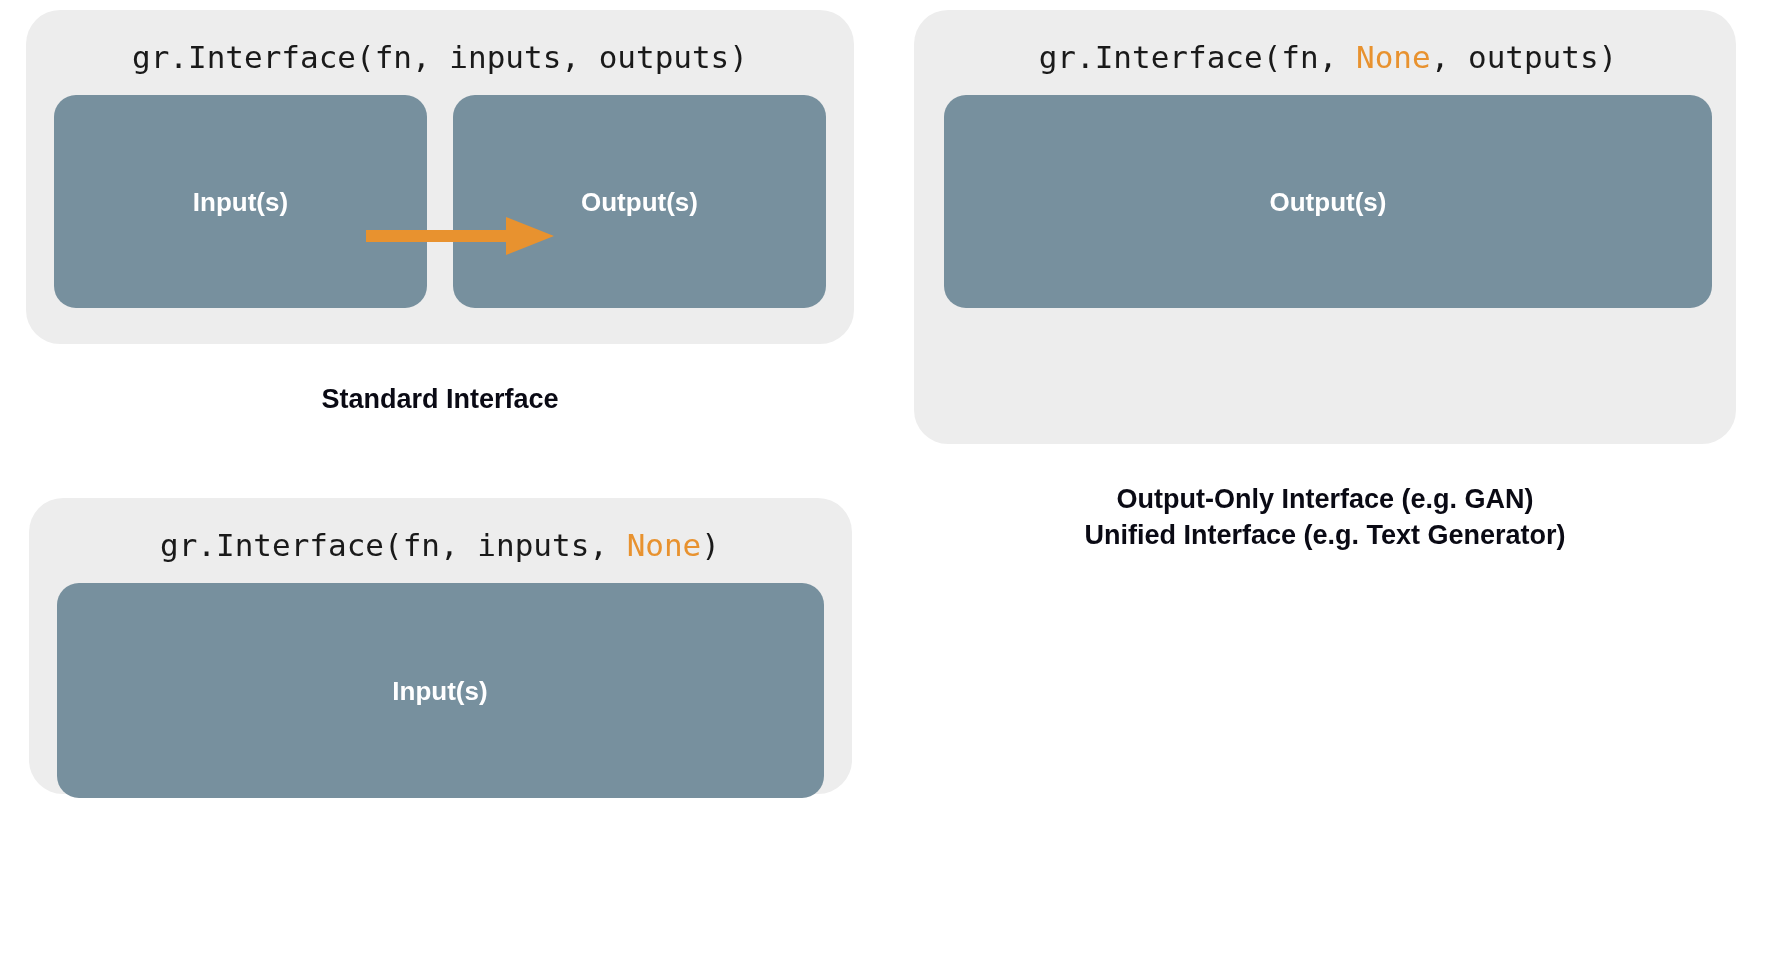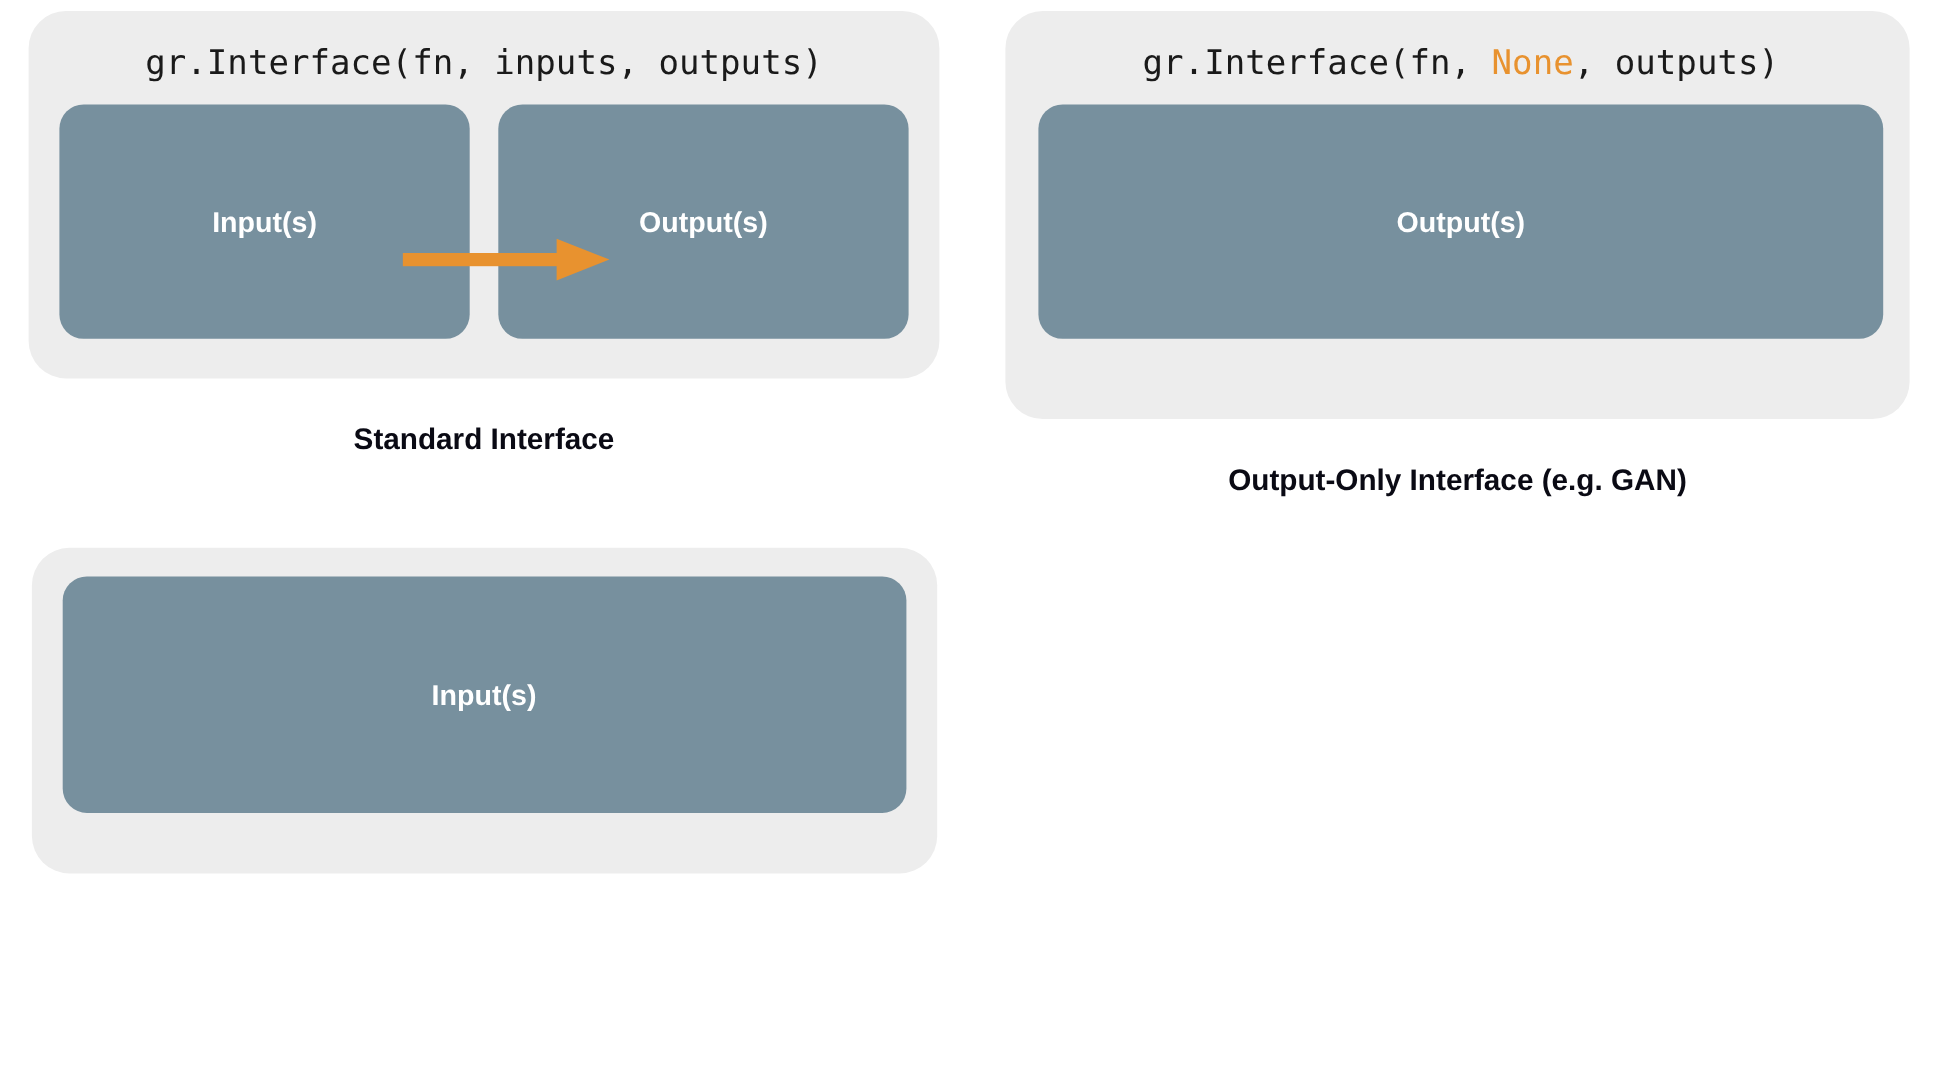"gr.Interface(fn, None, outputs)" #panel-output-only { height: 371px -> 434px }
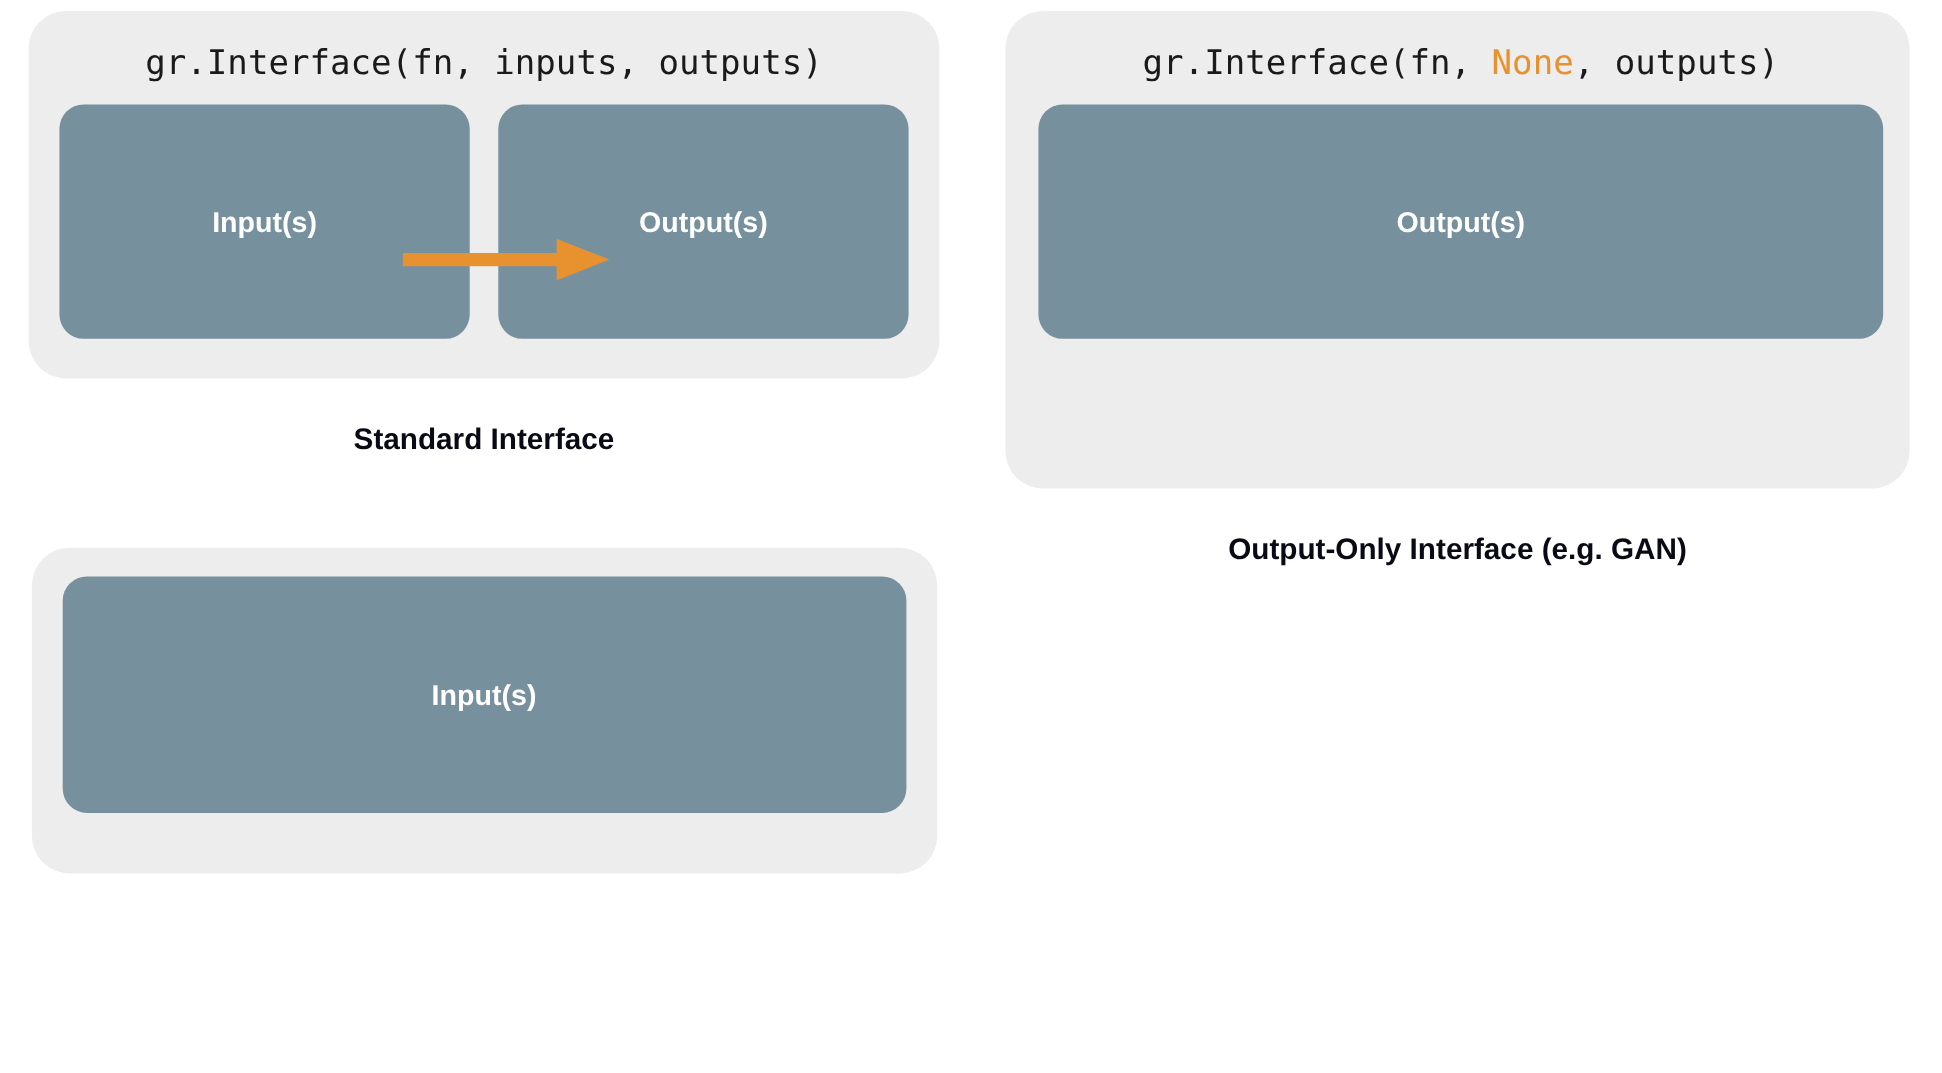"gr.Interface(fn, inputs, None)" div.signature { html: none -> <div><span>gr.Interface(fn, inputs, </span><span>None</span><span>)</span></div> }
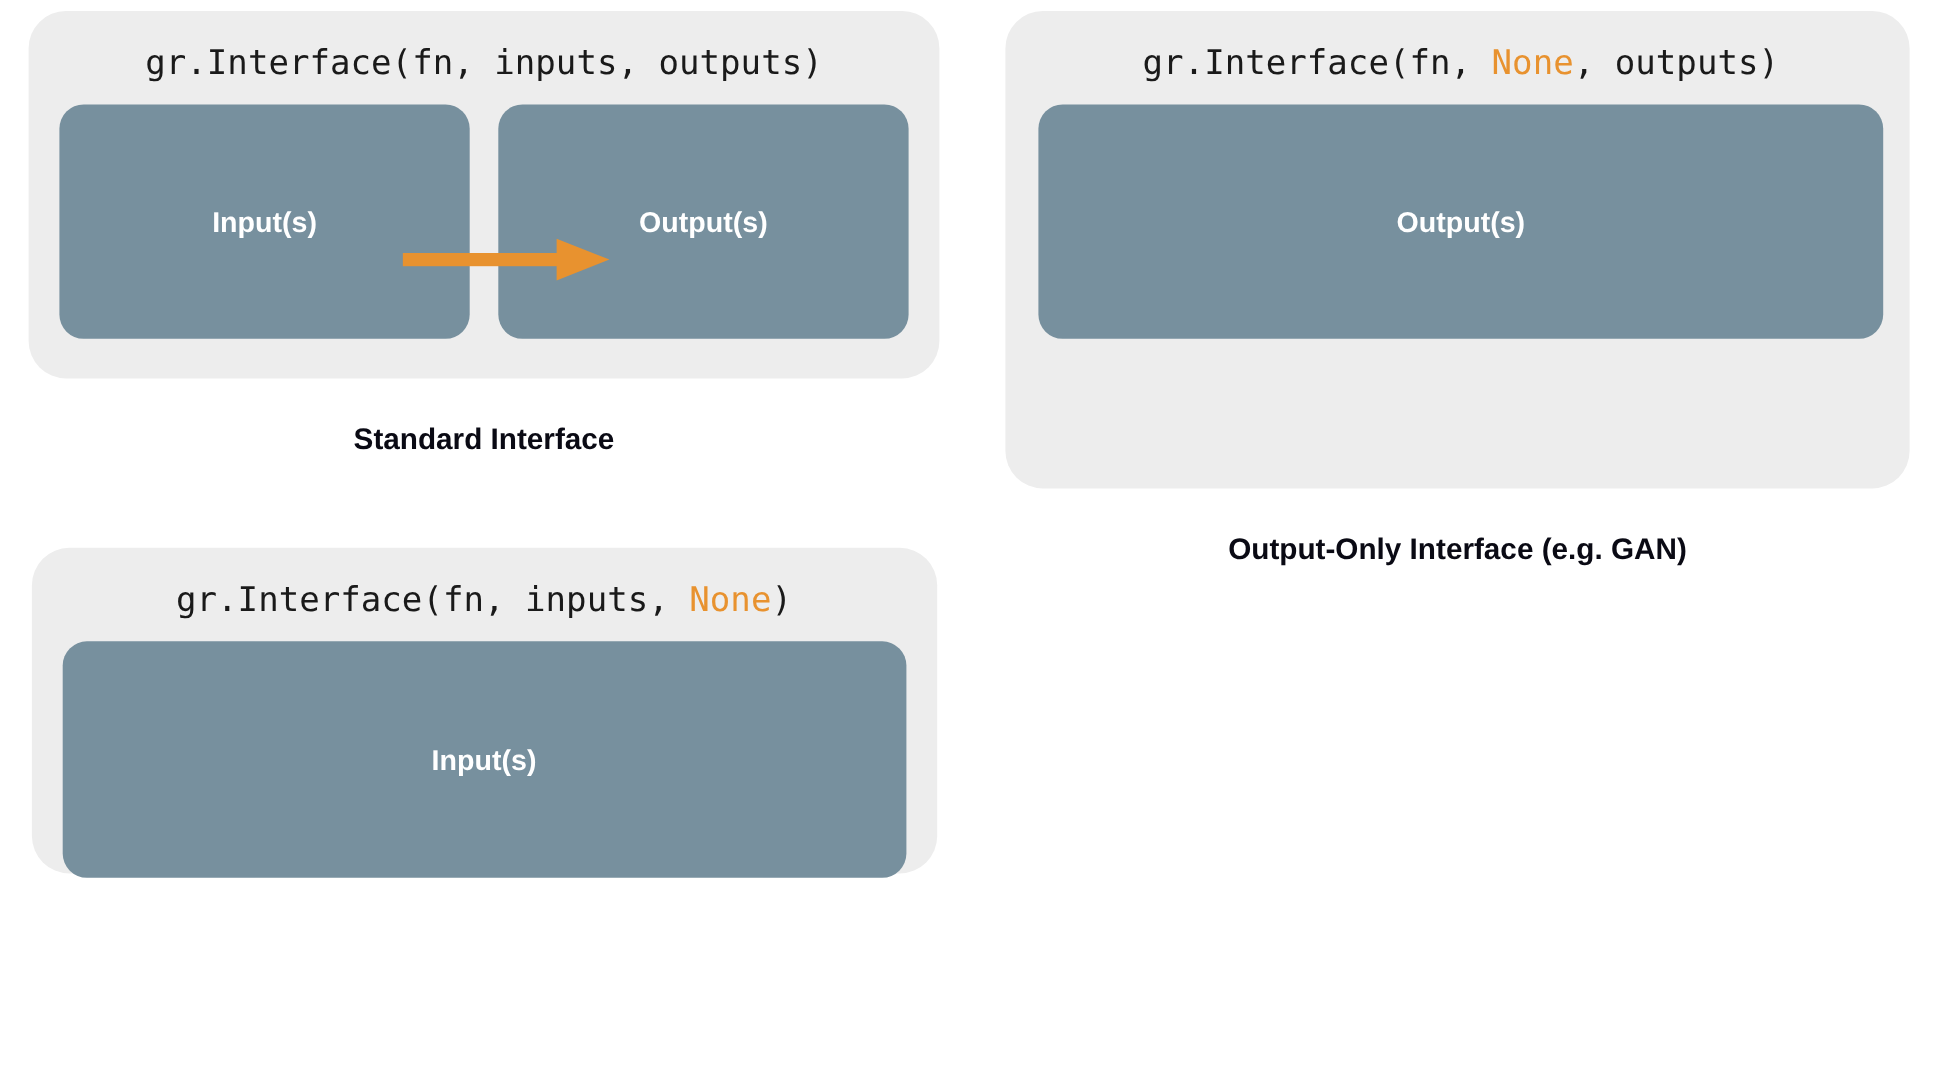"Unified Interface (e.g. Text Generator)" div.caption { html: none -> <div>Unified Interface (e.g. Text Generator)</div> }
